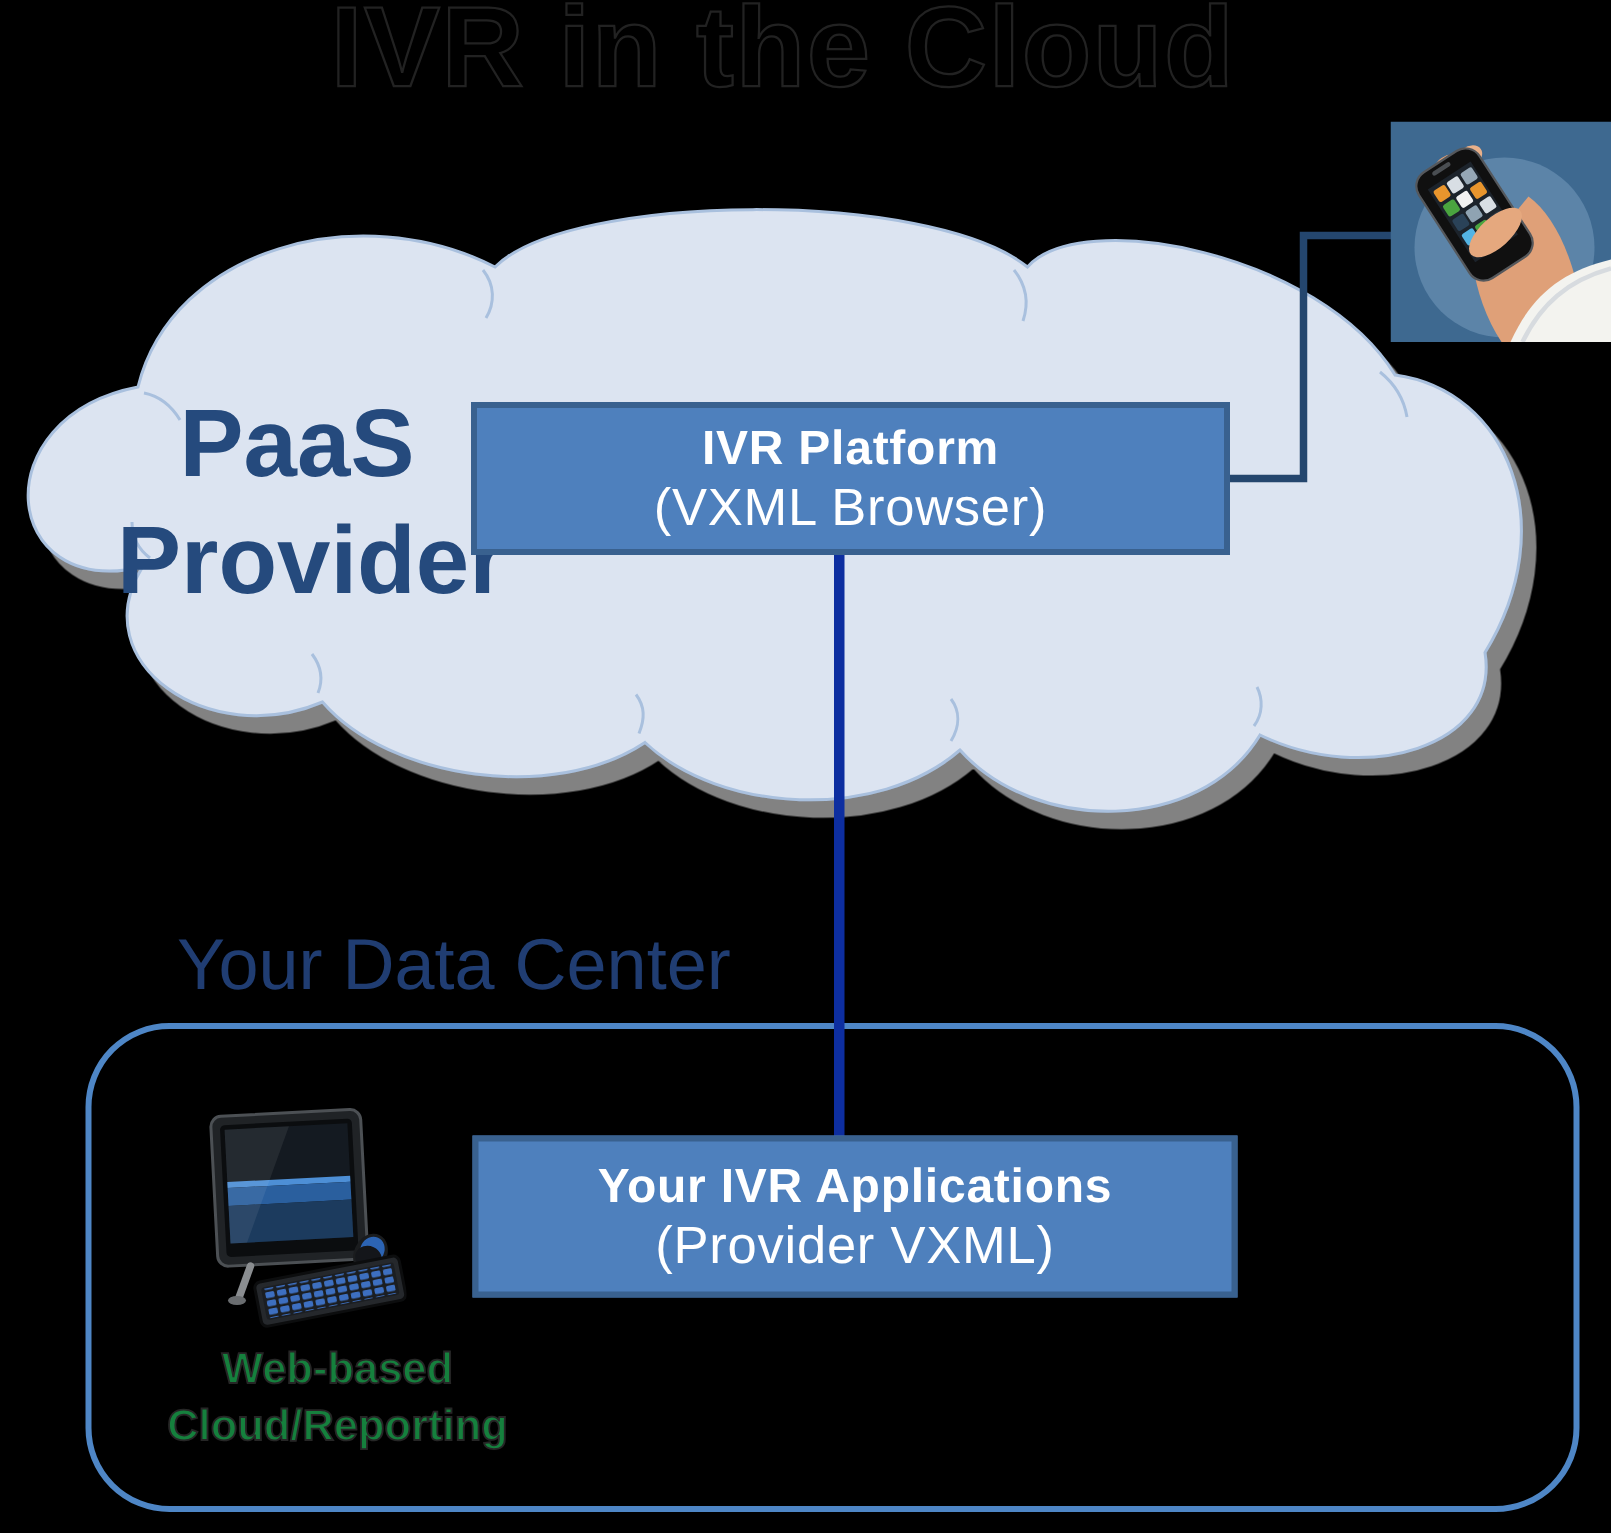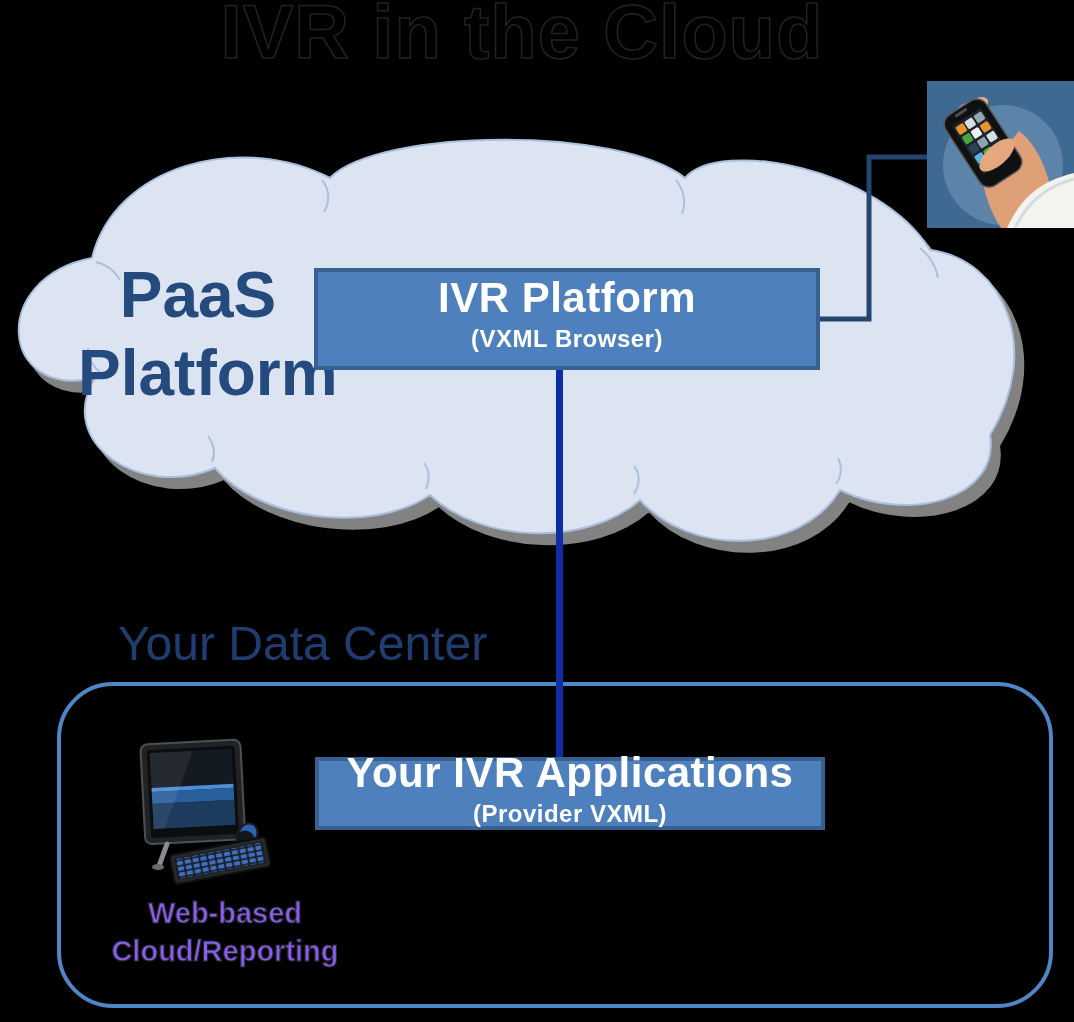"IVR Platform" .blue-box .l1 { font-size: 42px -> 32px }
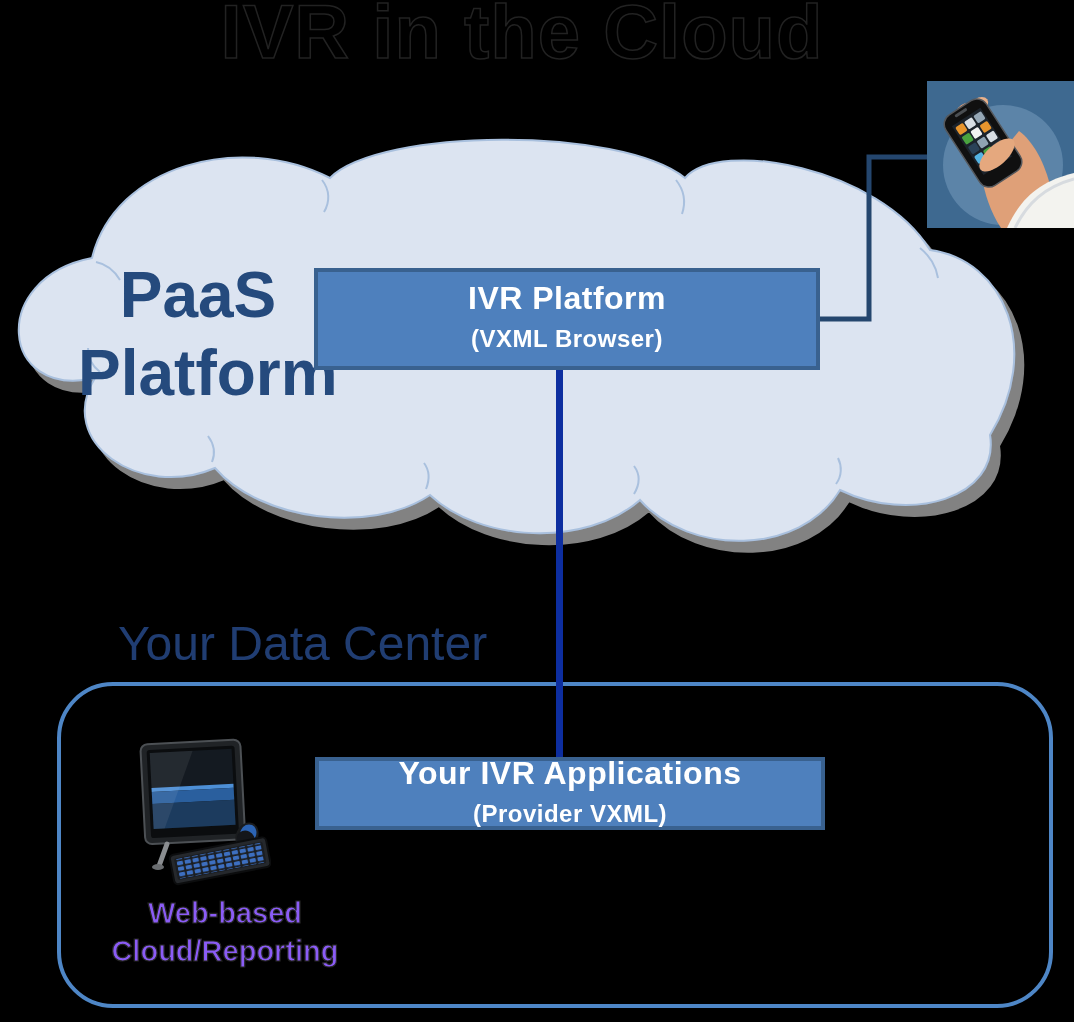"Platform" div { text: Platform -> Provider }
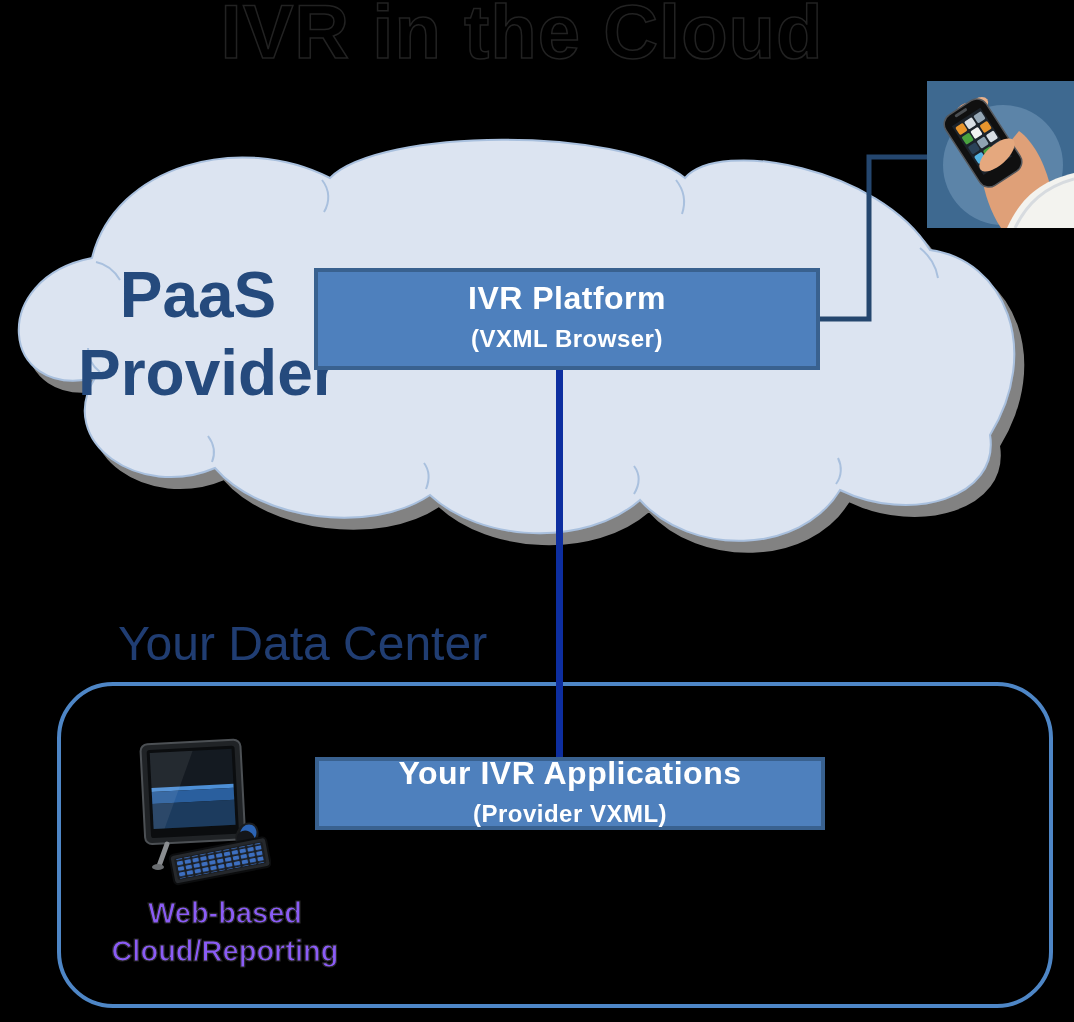"(VXML Browser)" .blue-box .l2 { font-size: 24px -> 35px; font-weight: 700 -> 400 }
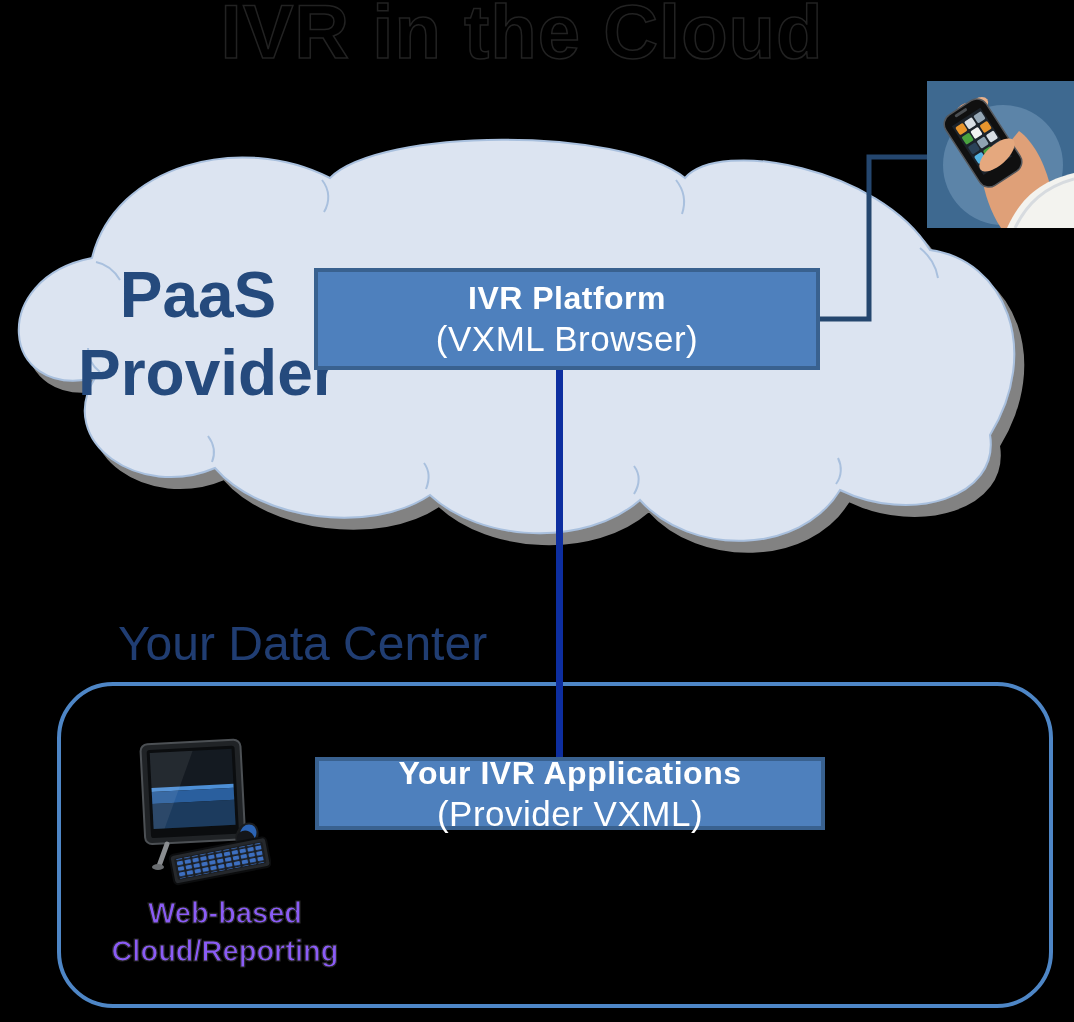"Your IVR Applications" #apps-box { height: 73px -> 108px }
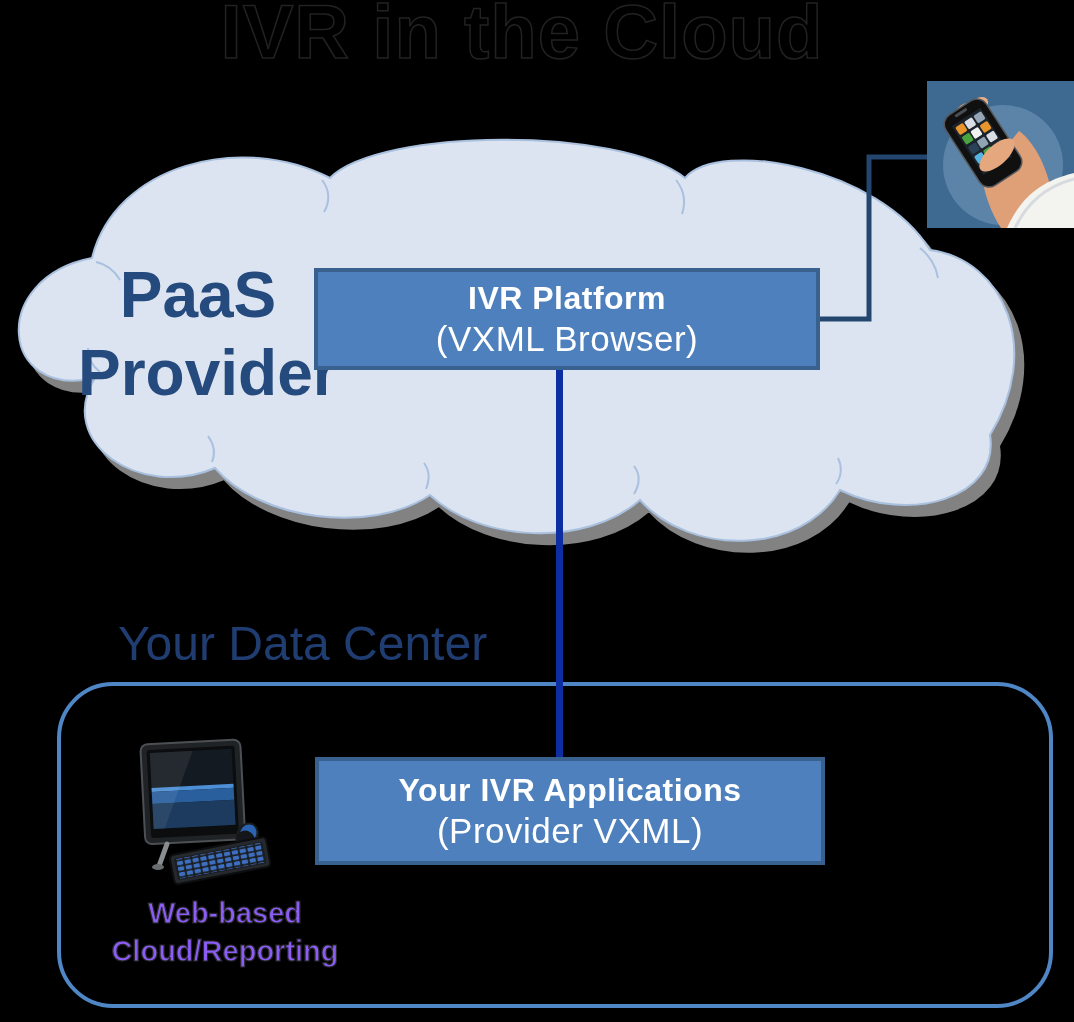"Web-based" #admin-caption { color: #8b5cf6 -> #15803d }
